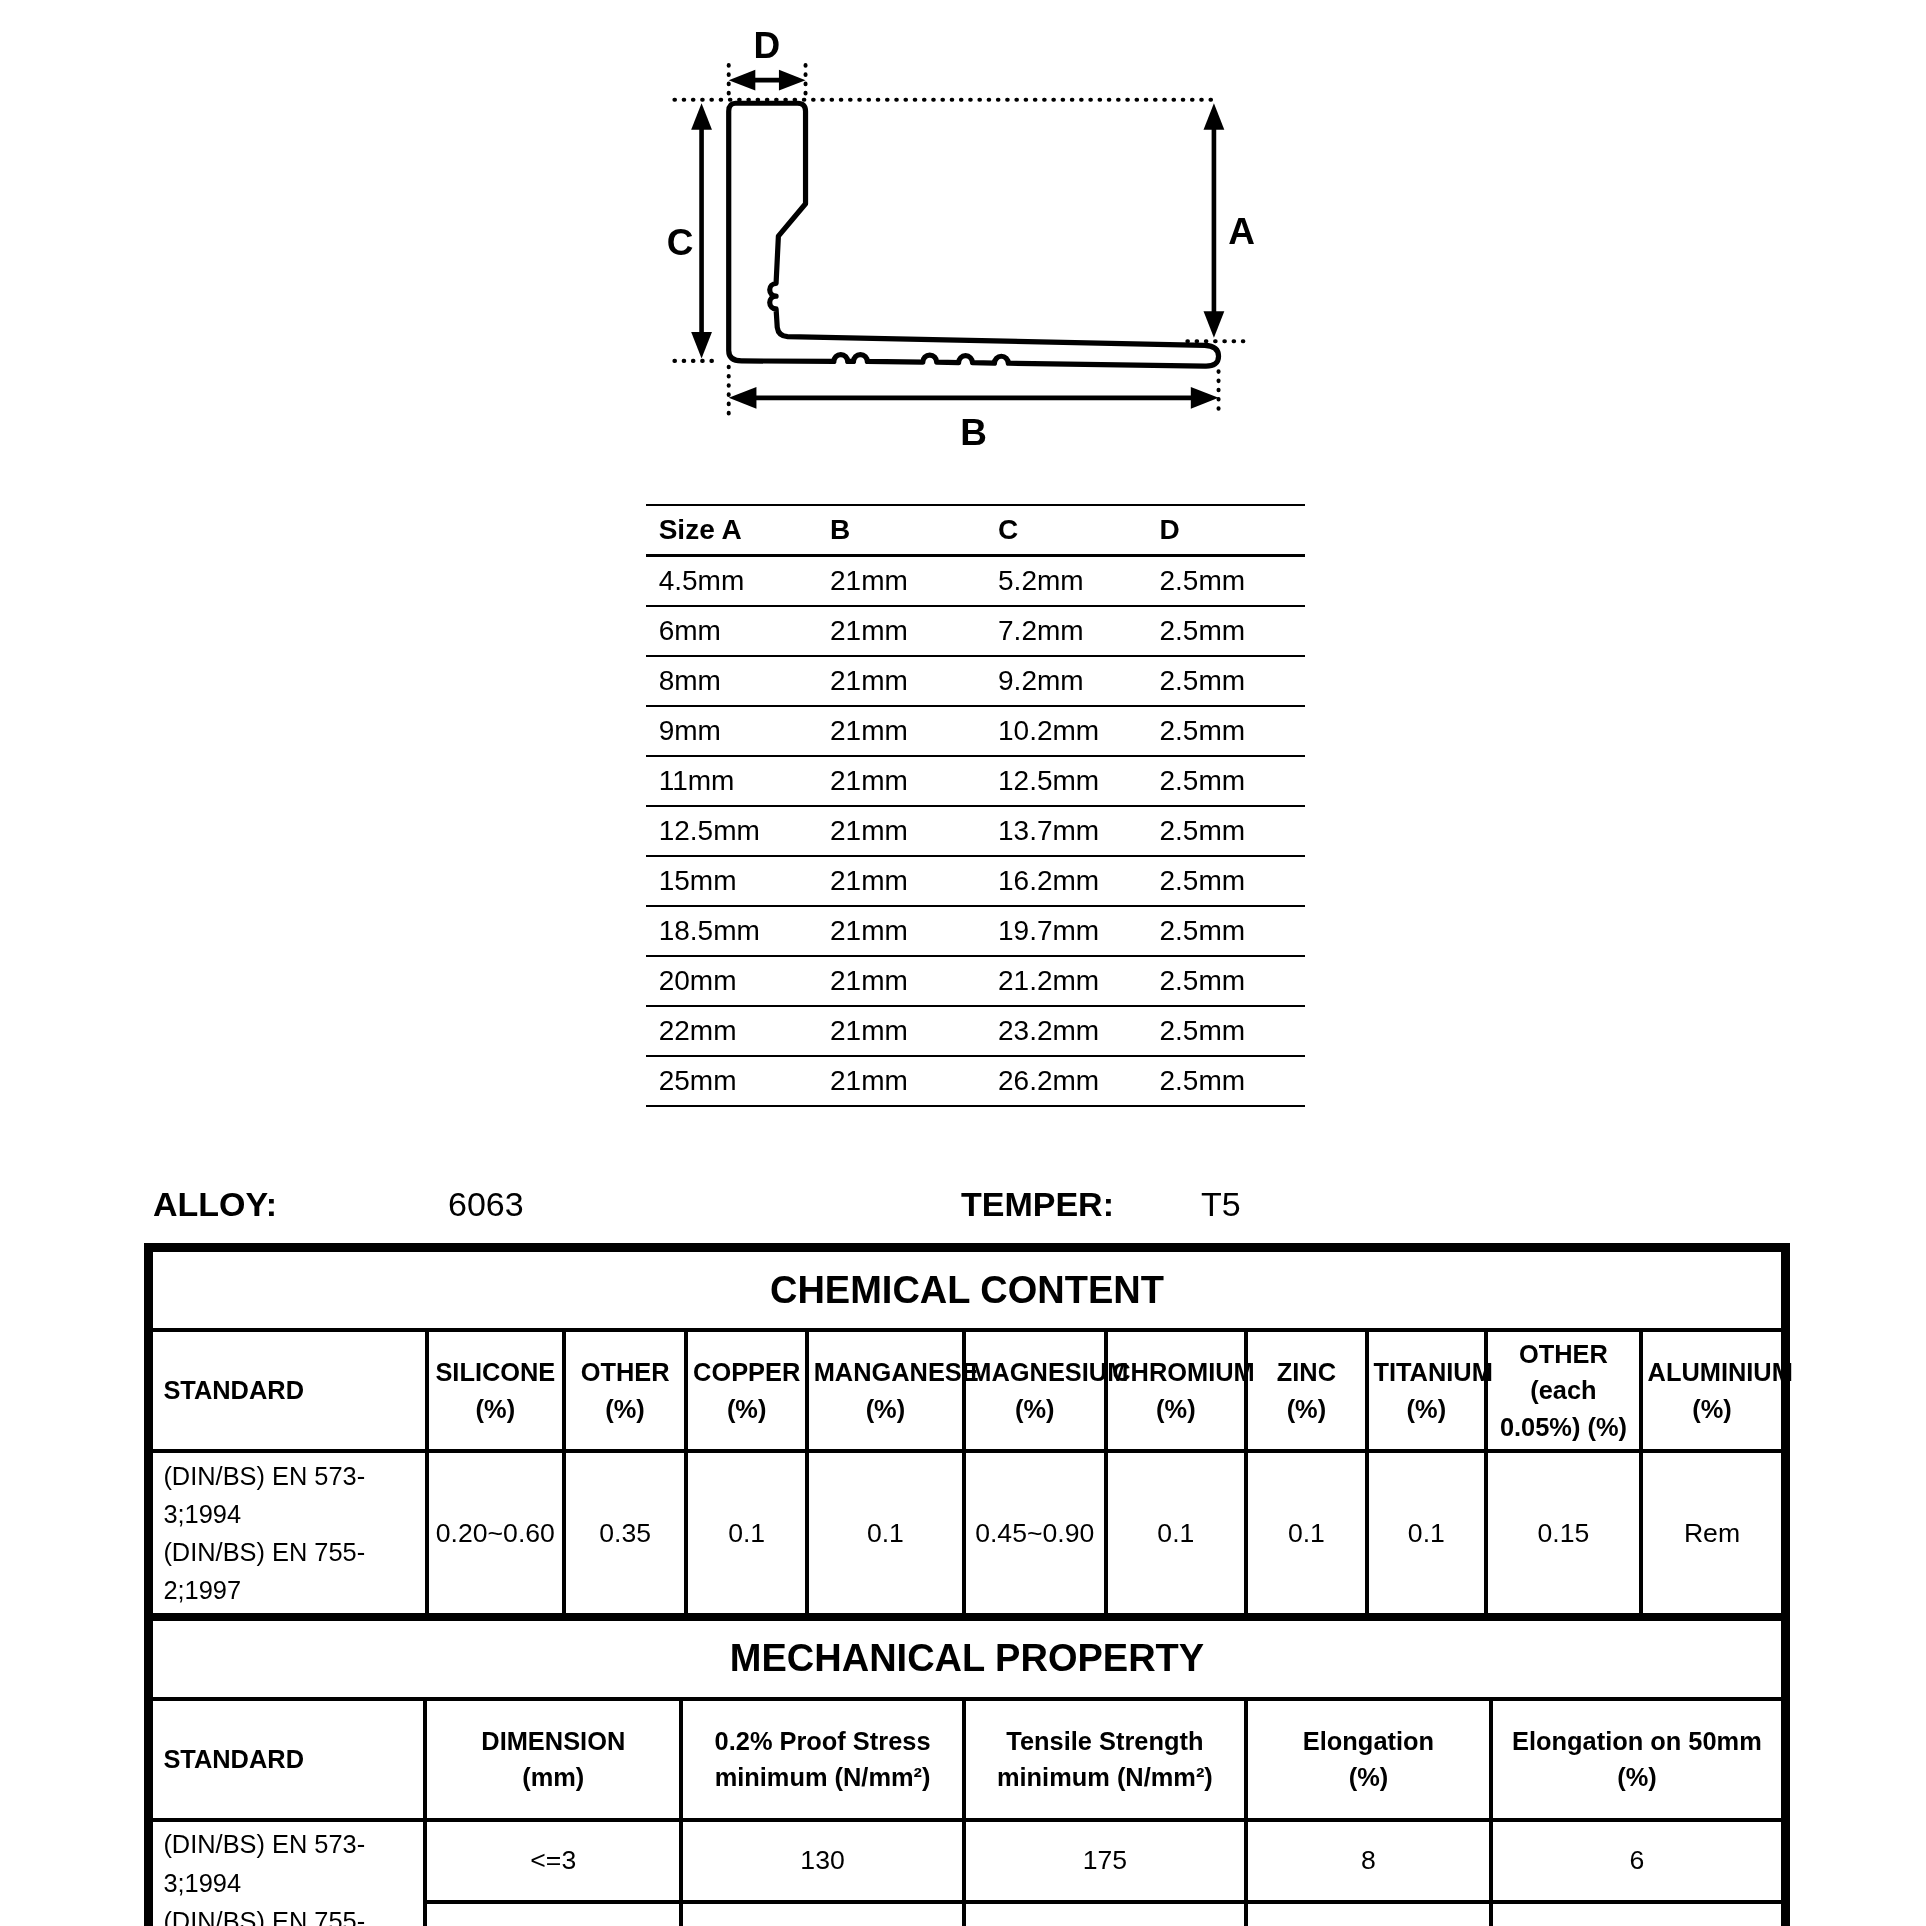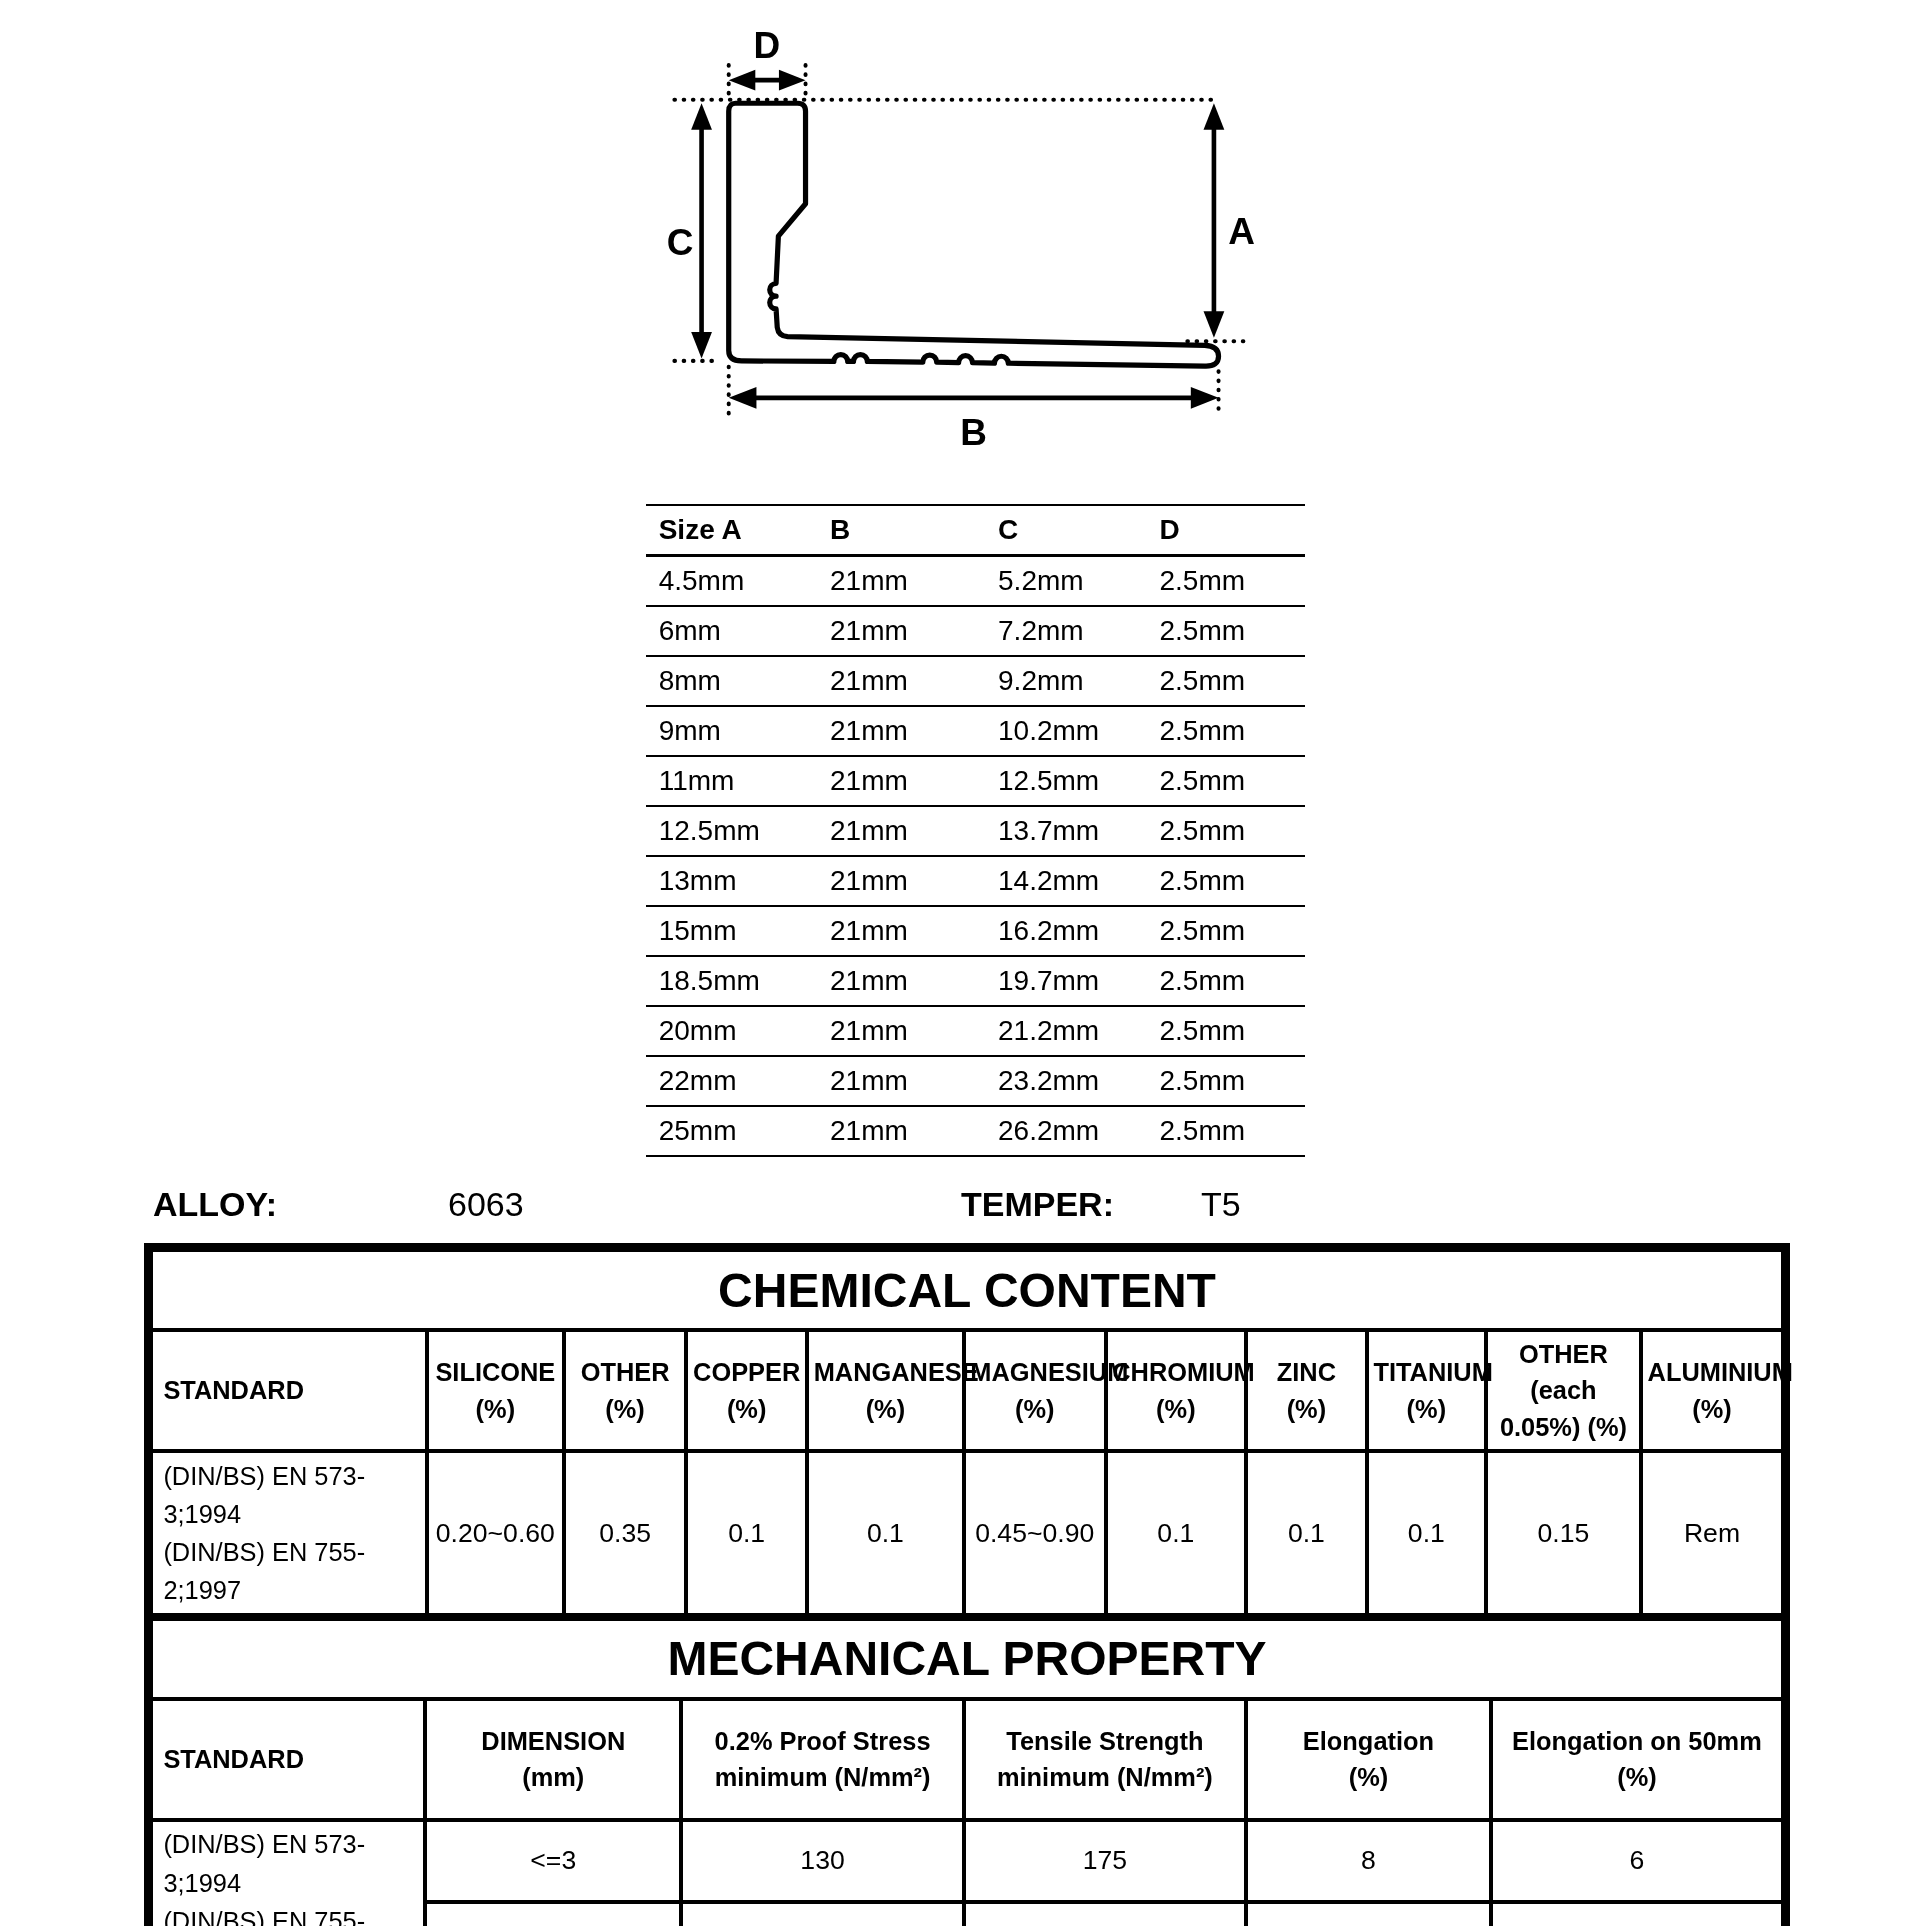"13mm" tr { html: <tr> <td>13mm</td> <td>21mm</td> <td>14.2mm</td> <td>2.5mm</td> </tr> -> none }
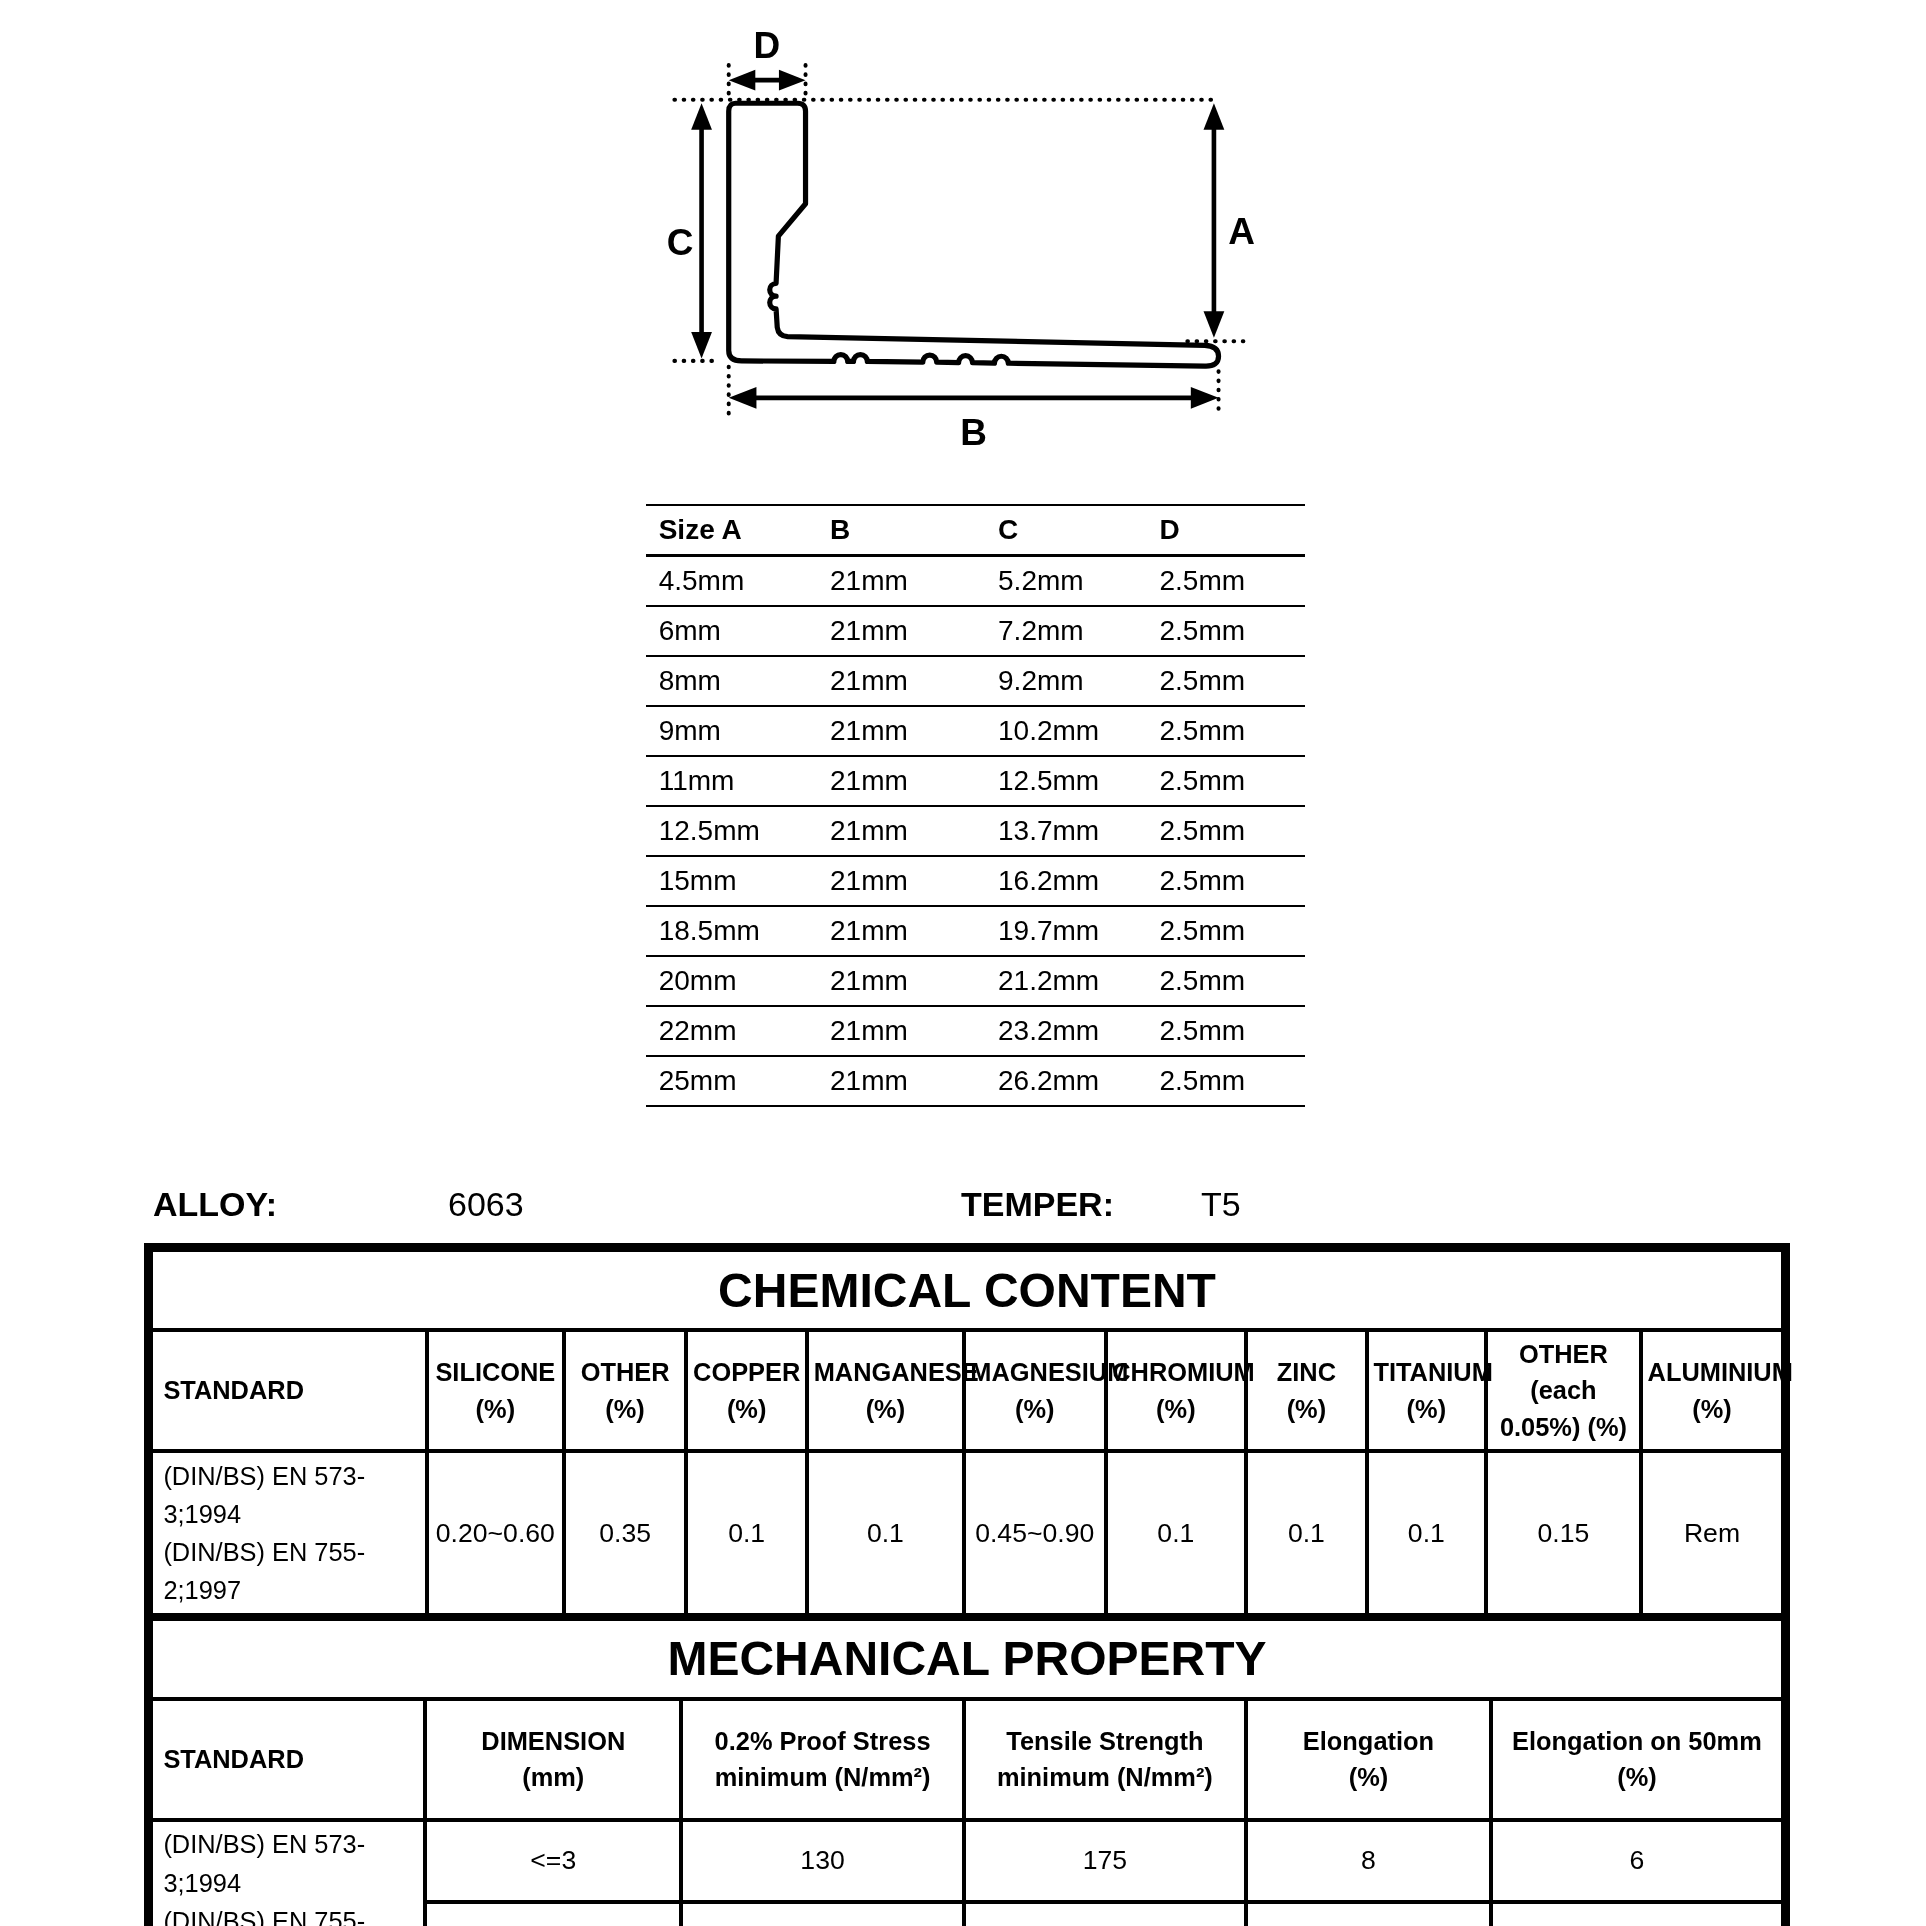"CHEMICAL CONTENT" table.spec .title-cell { font-size: 48px -> 38px }
